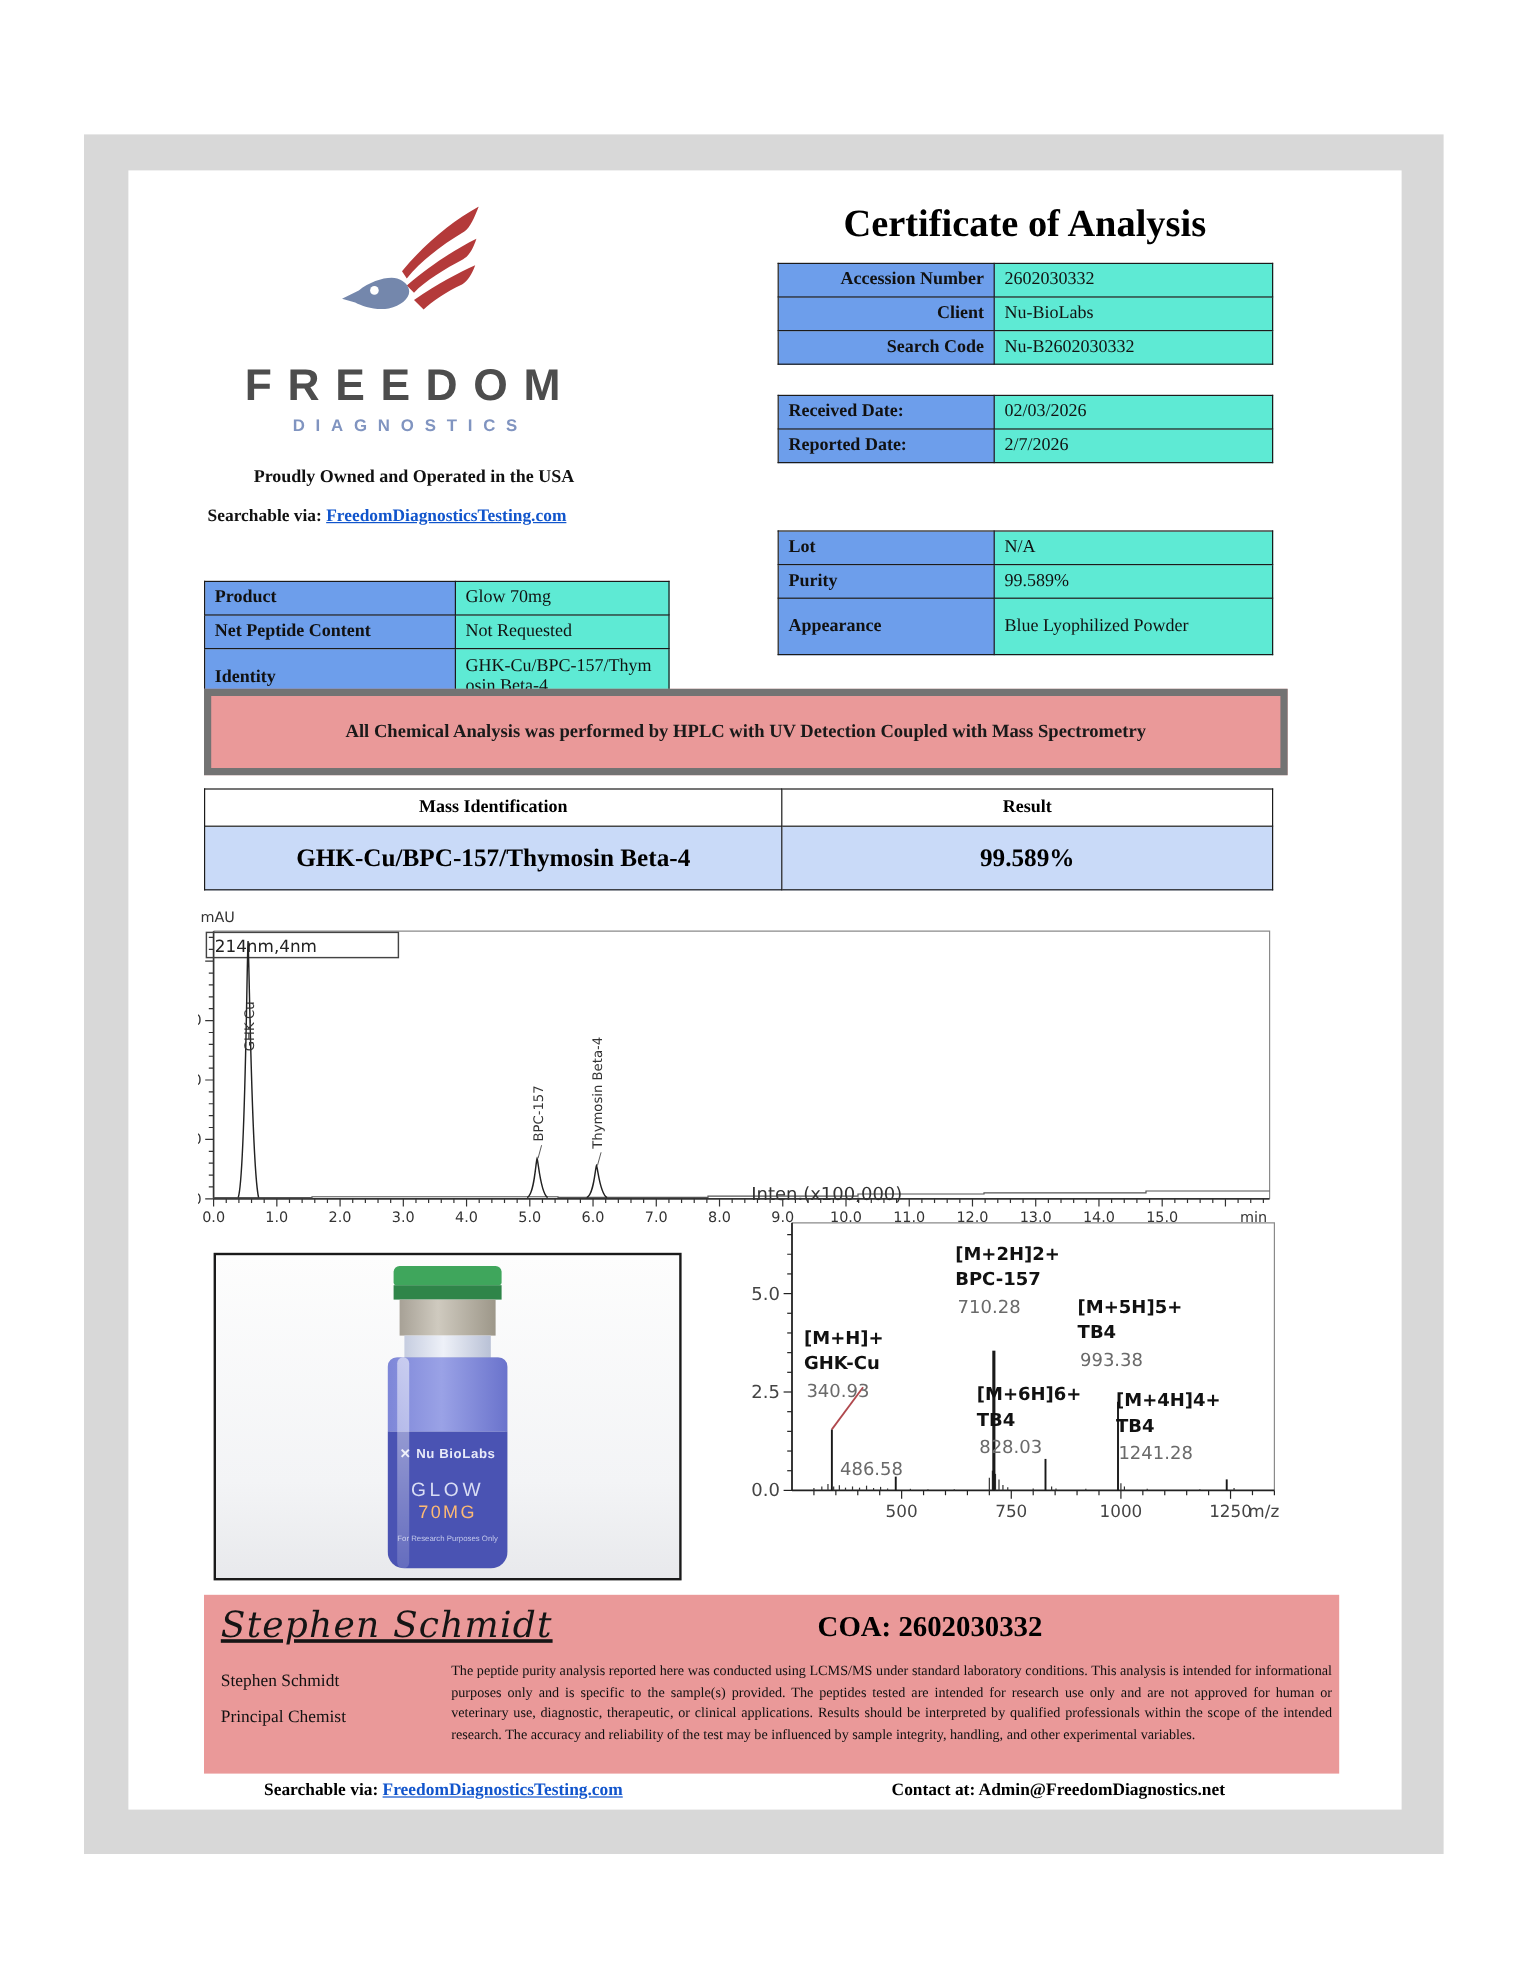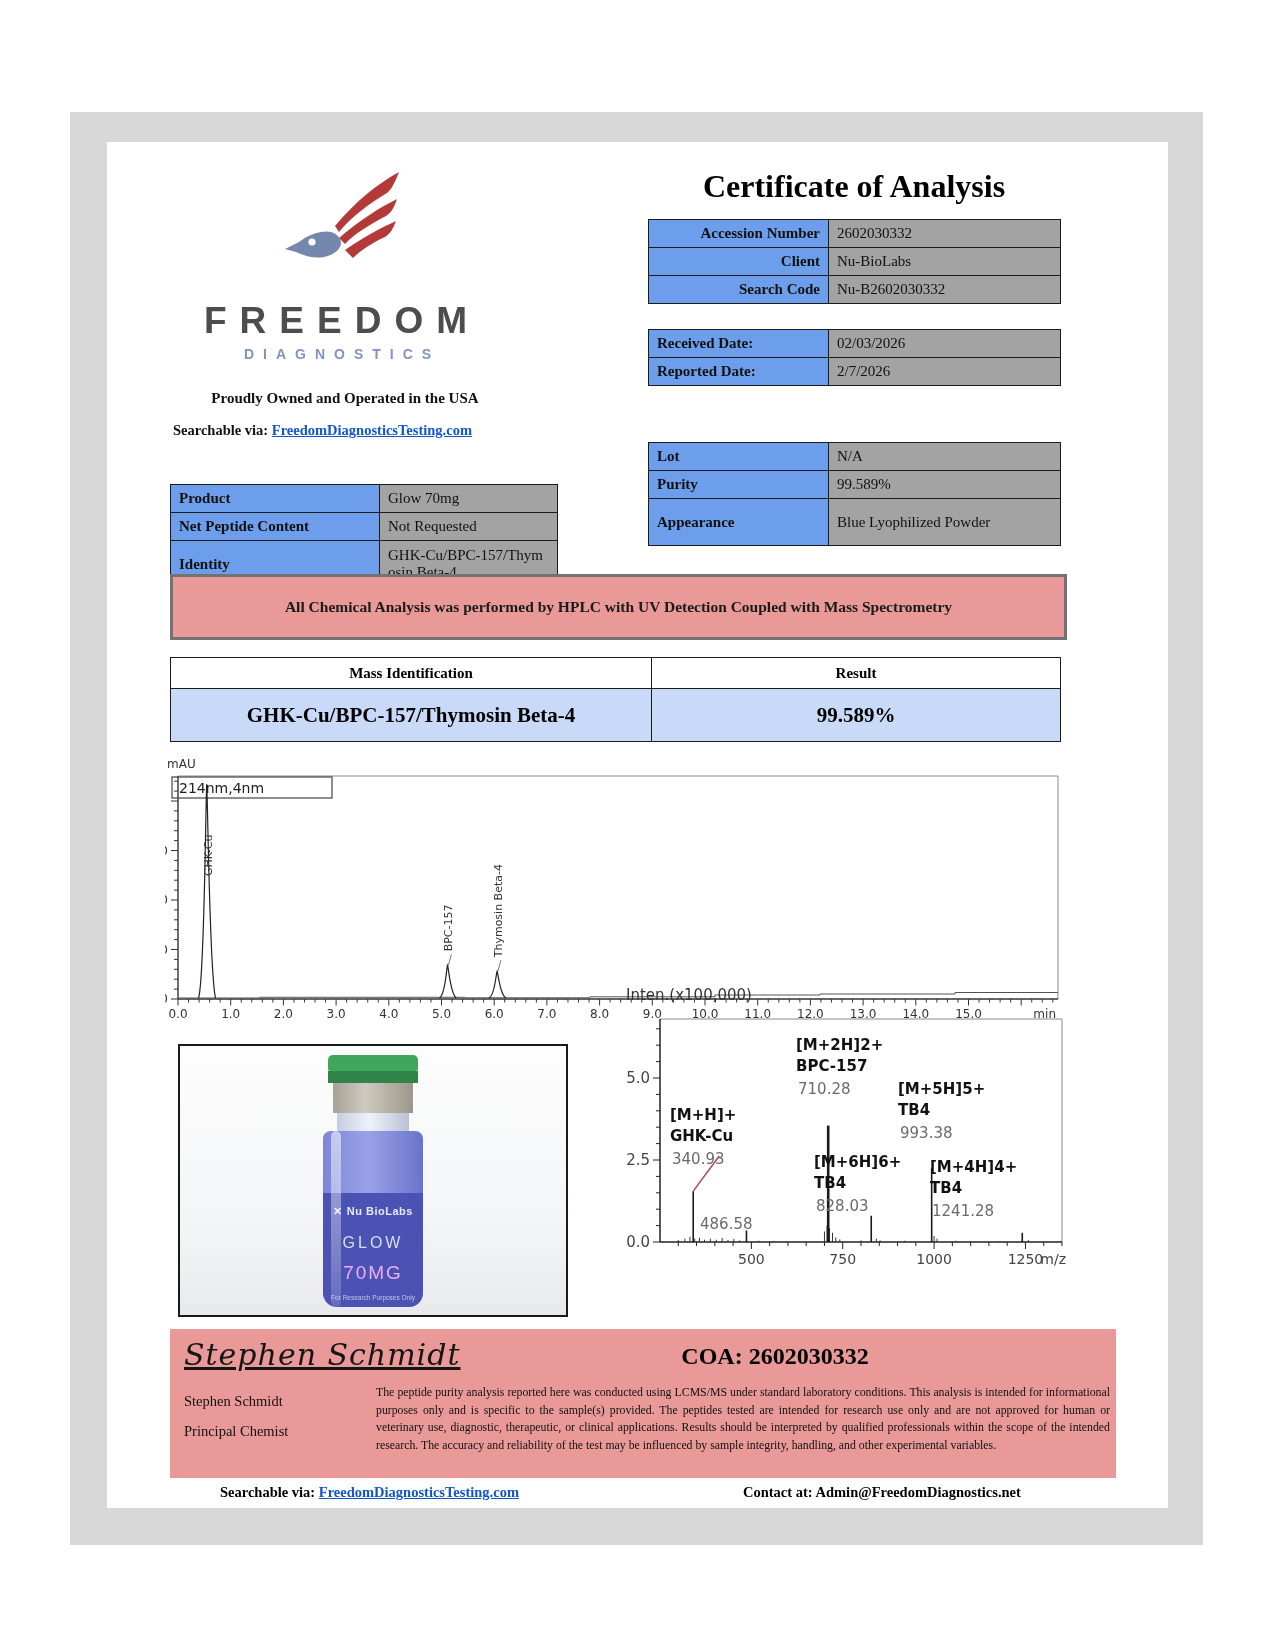"2602030332" td.val { background: #a3a3a3 -> #5eead4 }
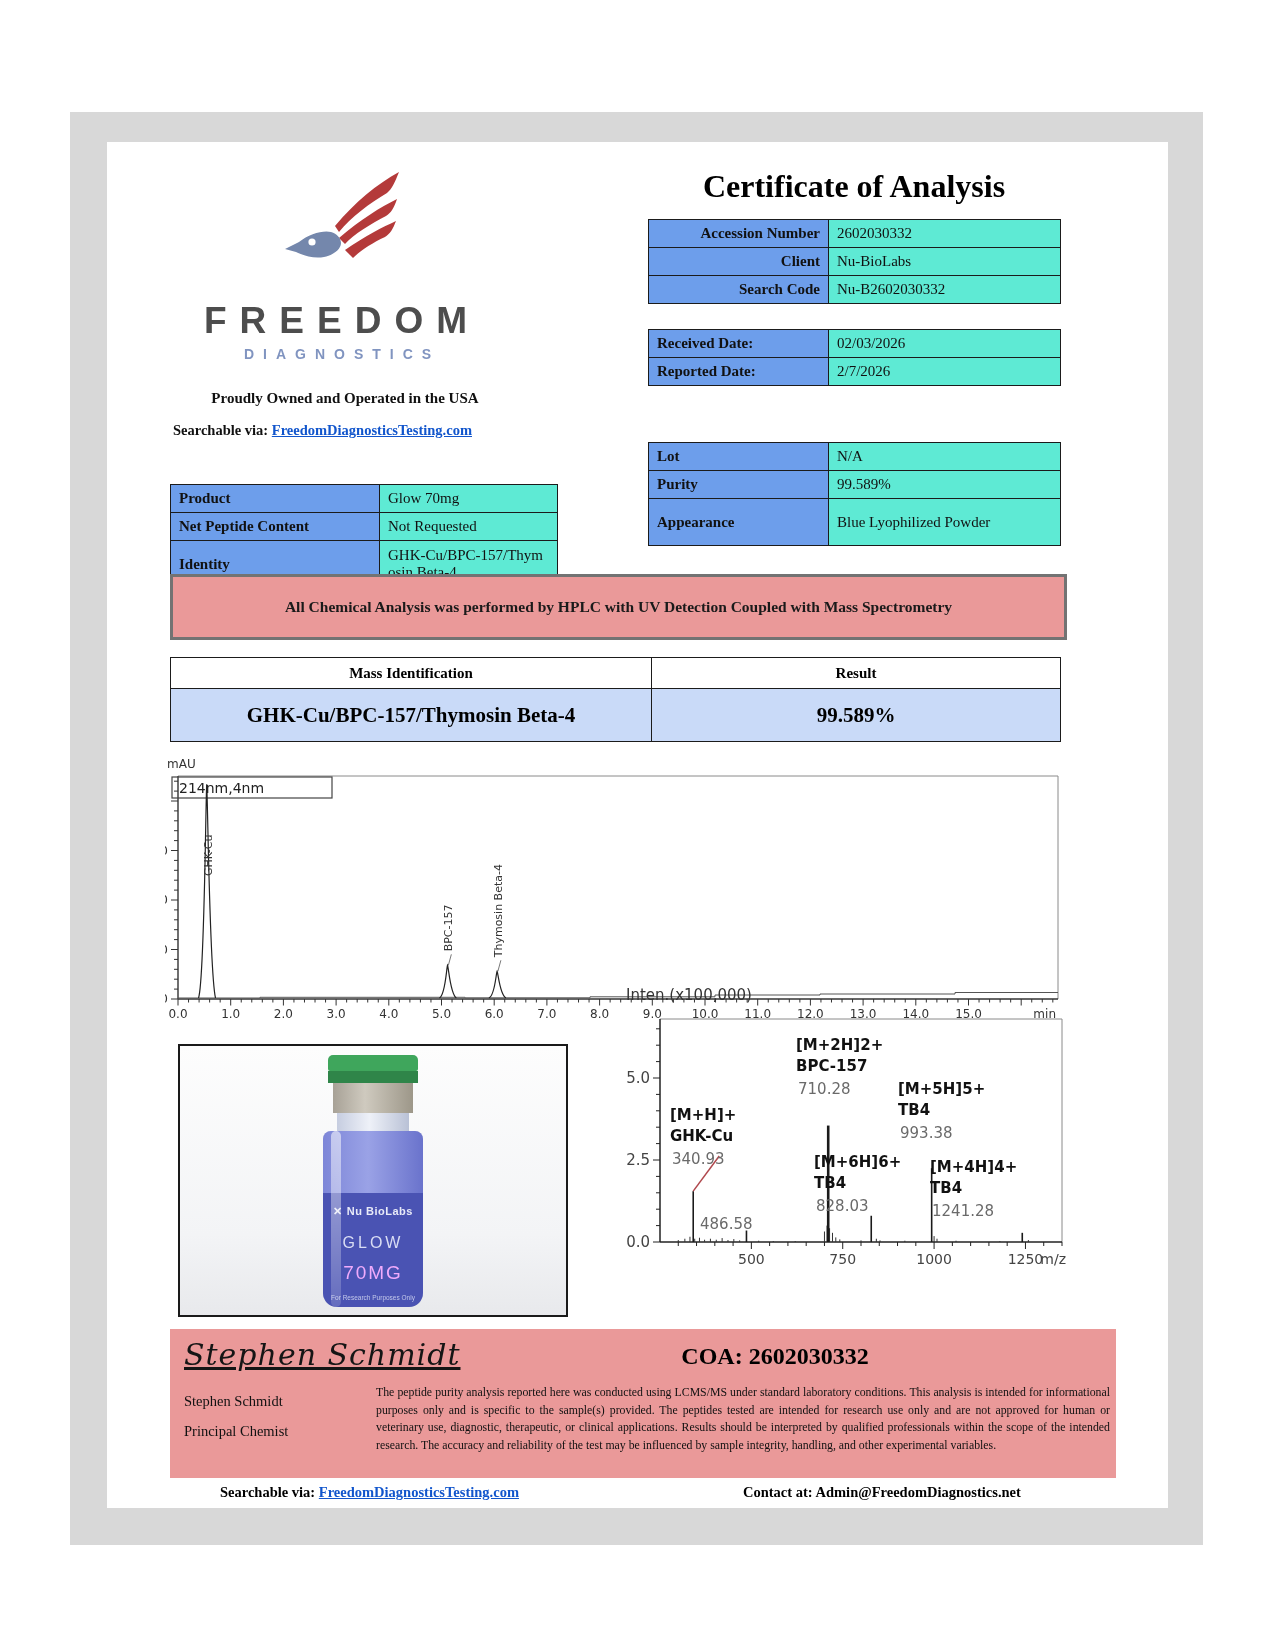"All Chemical Analysis was performed" .banner { border: 3px solid #737373 -> 6px solid #737373 }
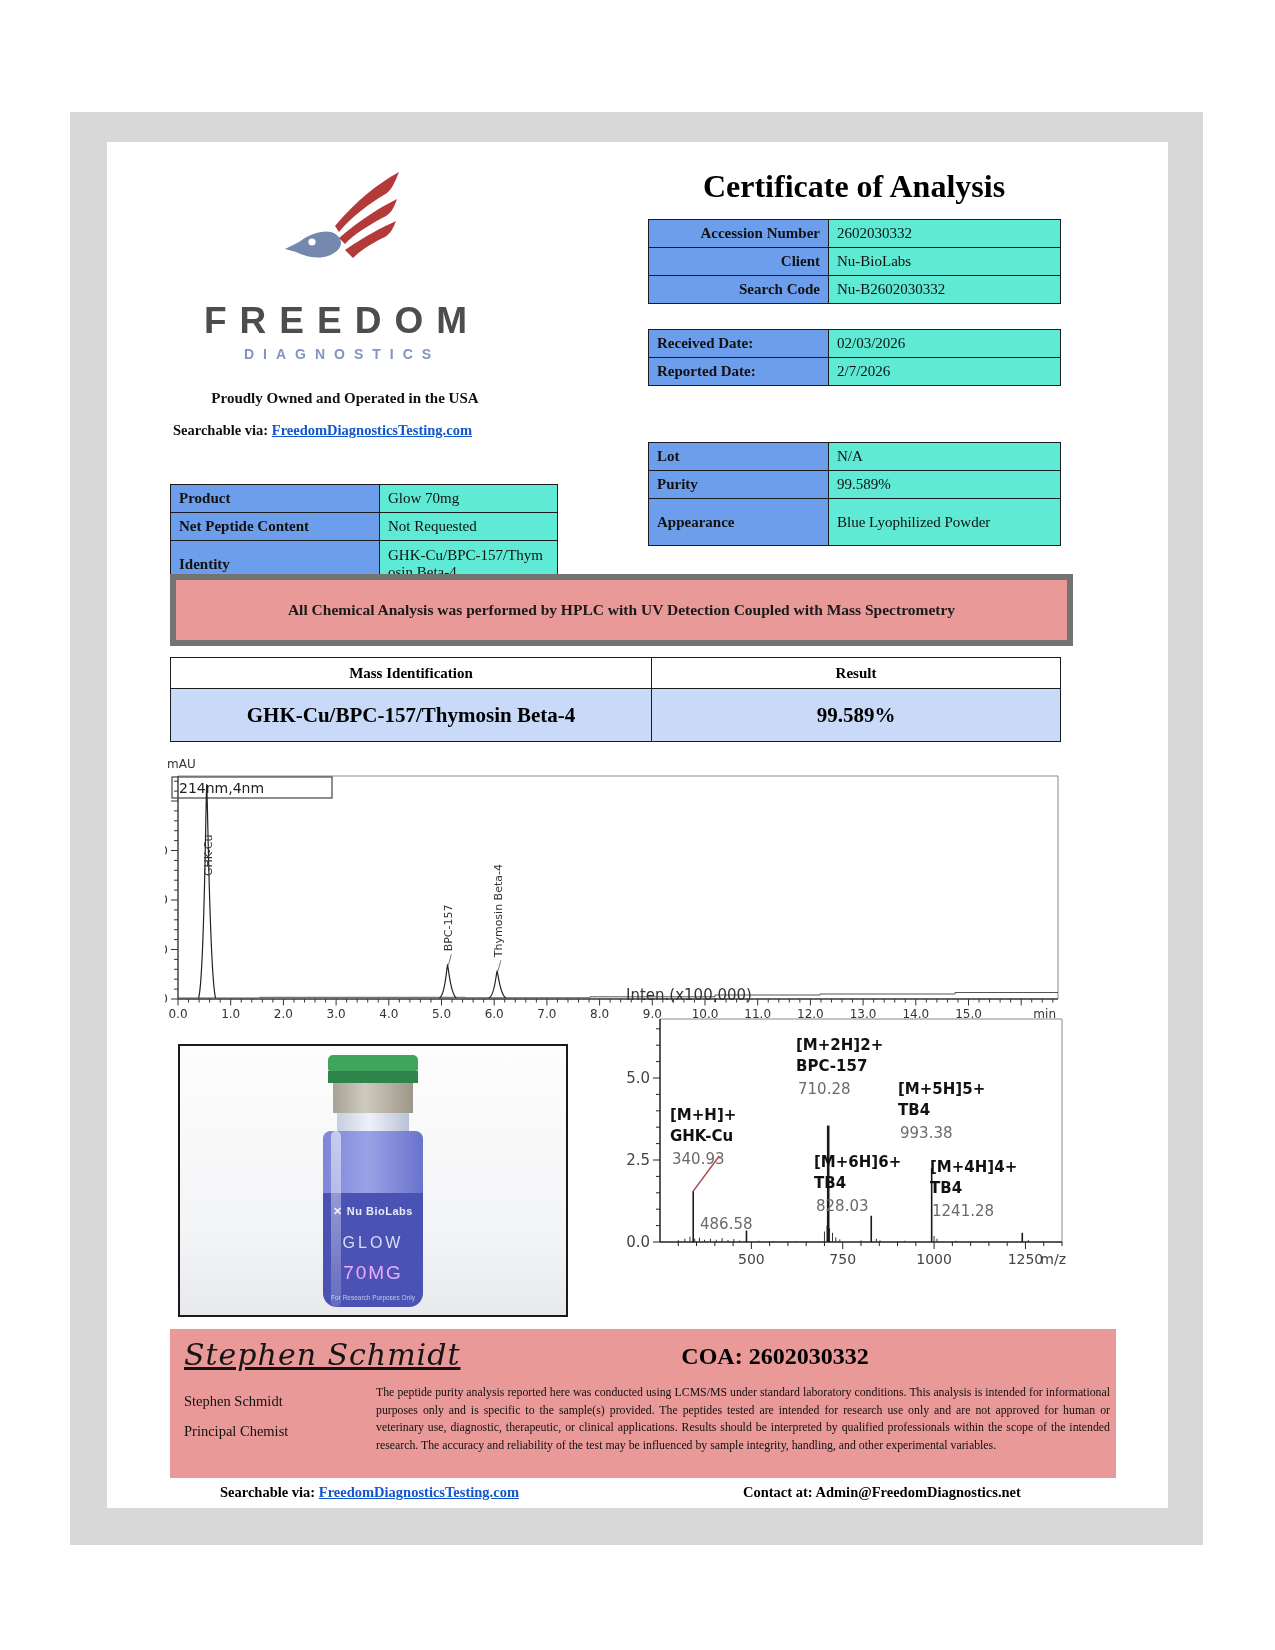"70MG" .vmg { color: #f0abfc -> #fdba74; font-size: 19px -> 15px; margin-top: 10px -> none }
